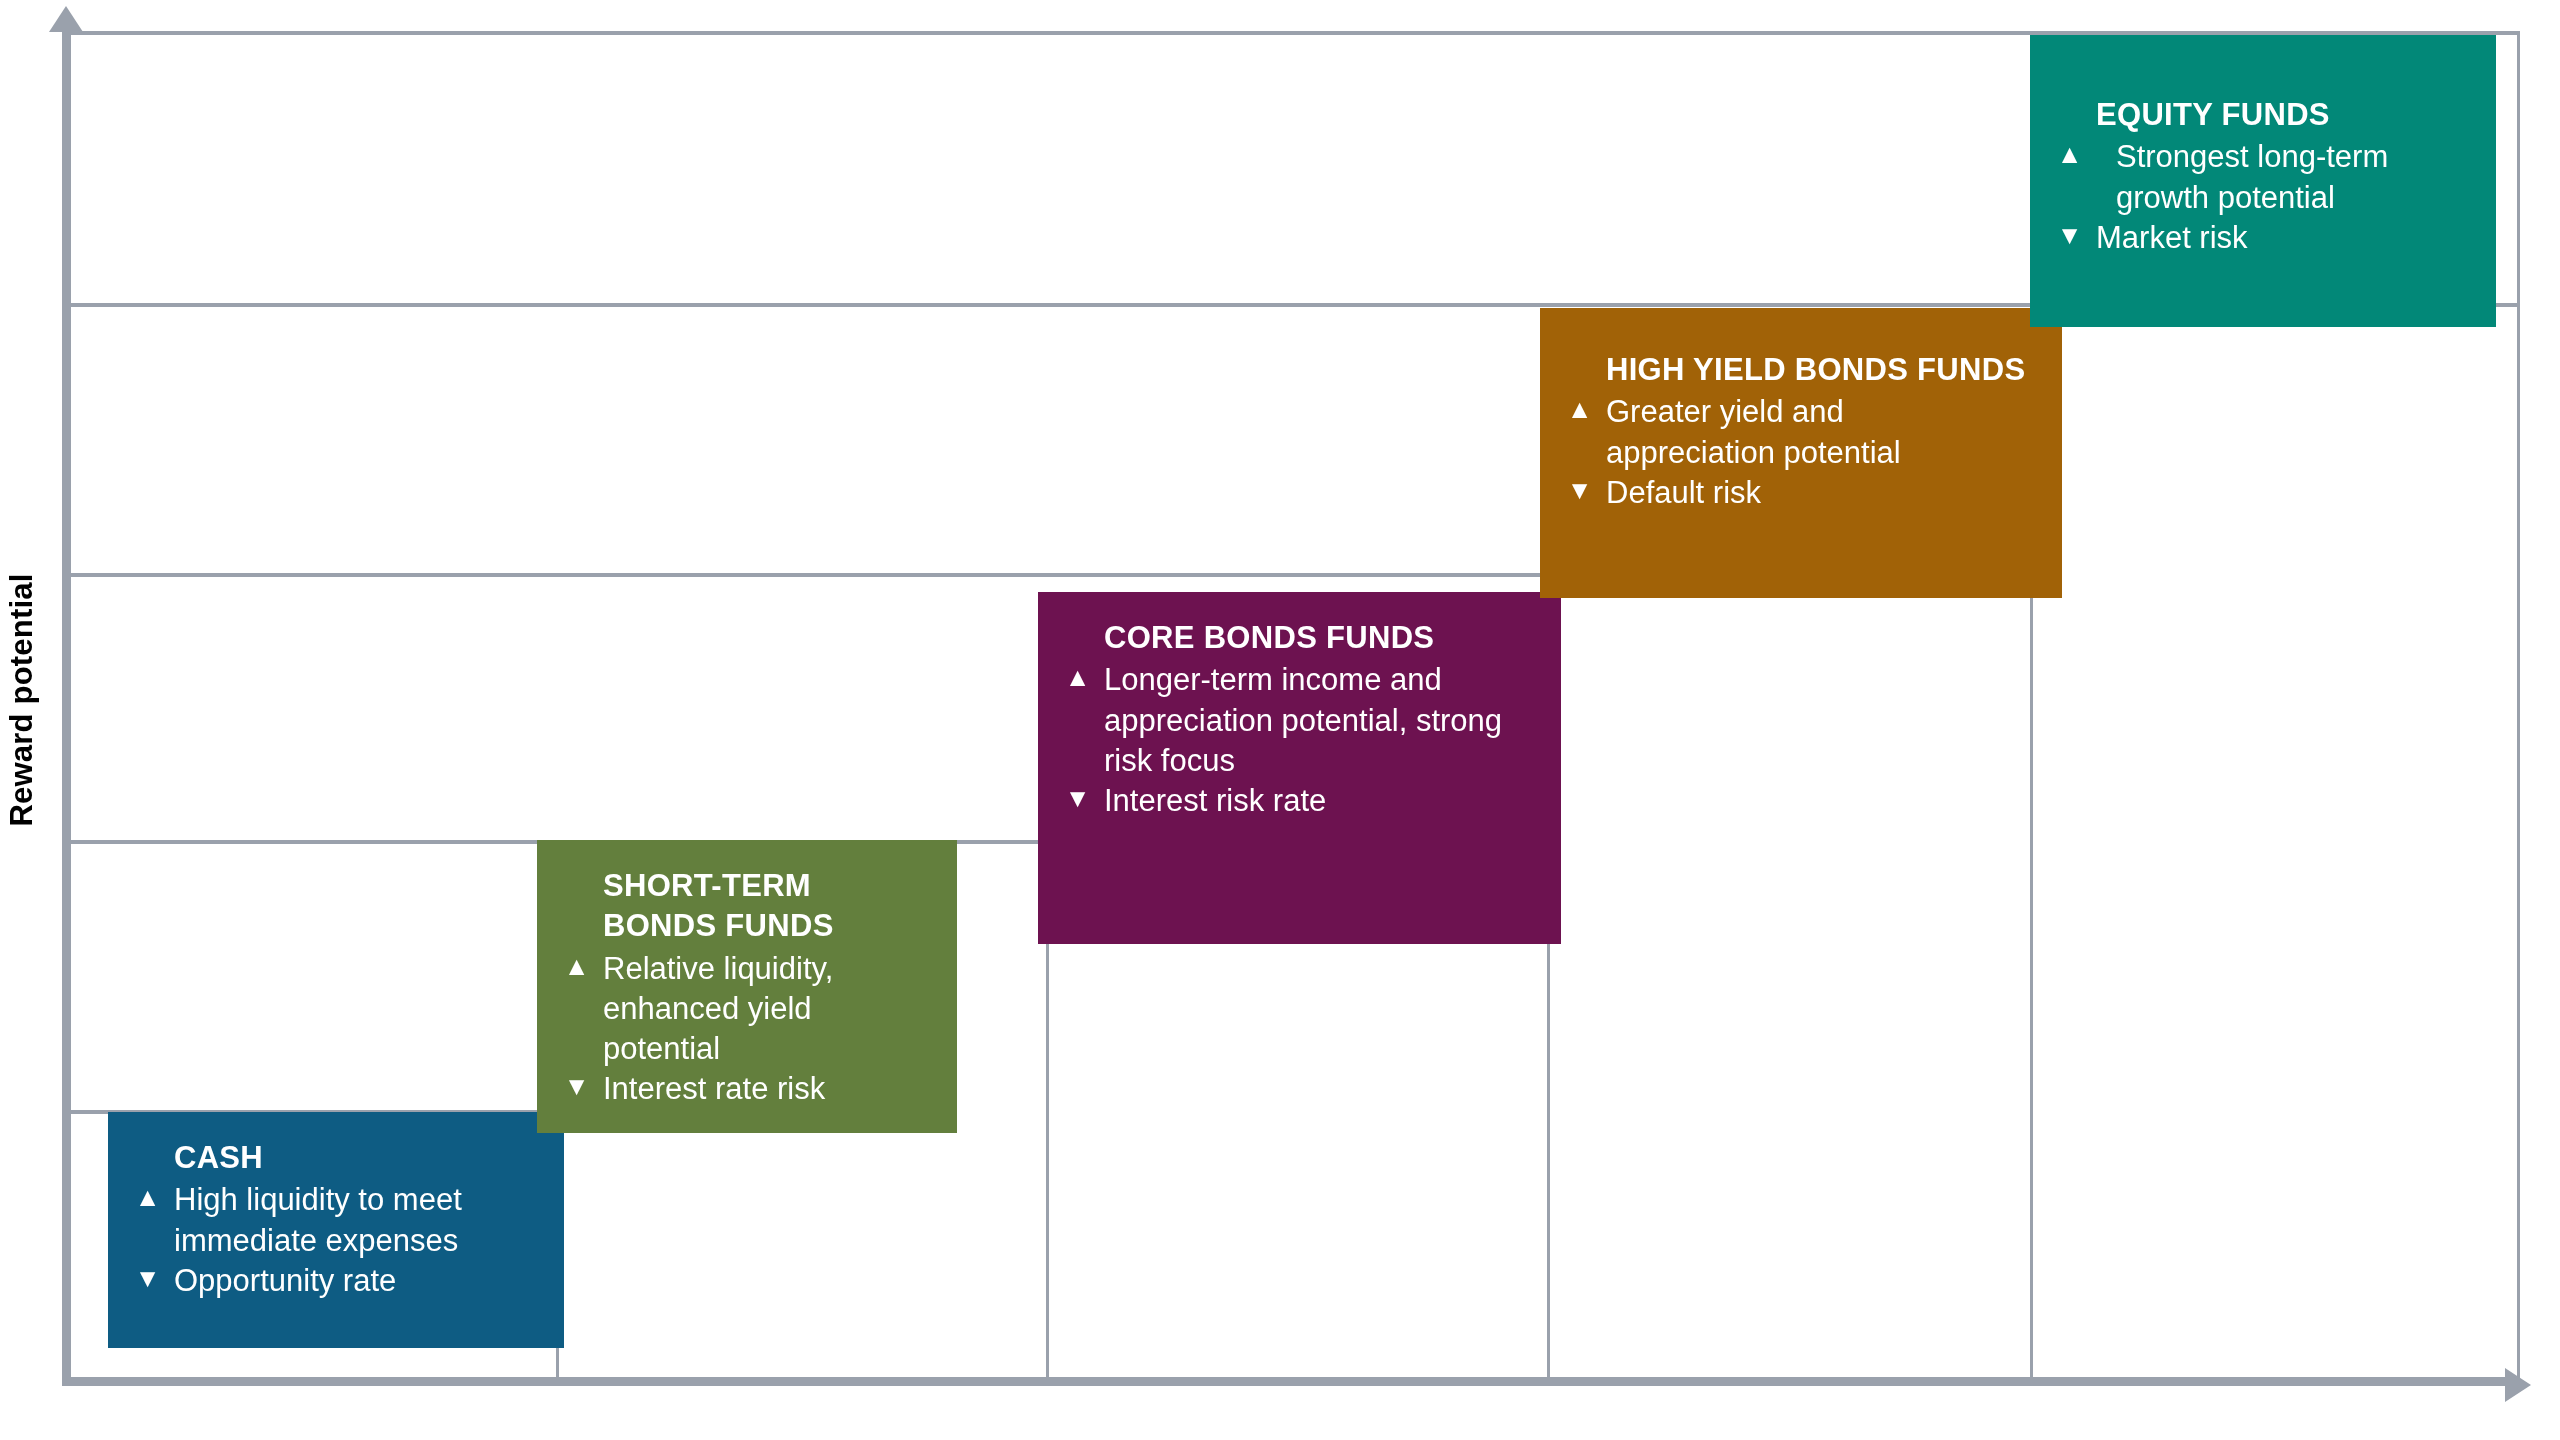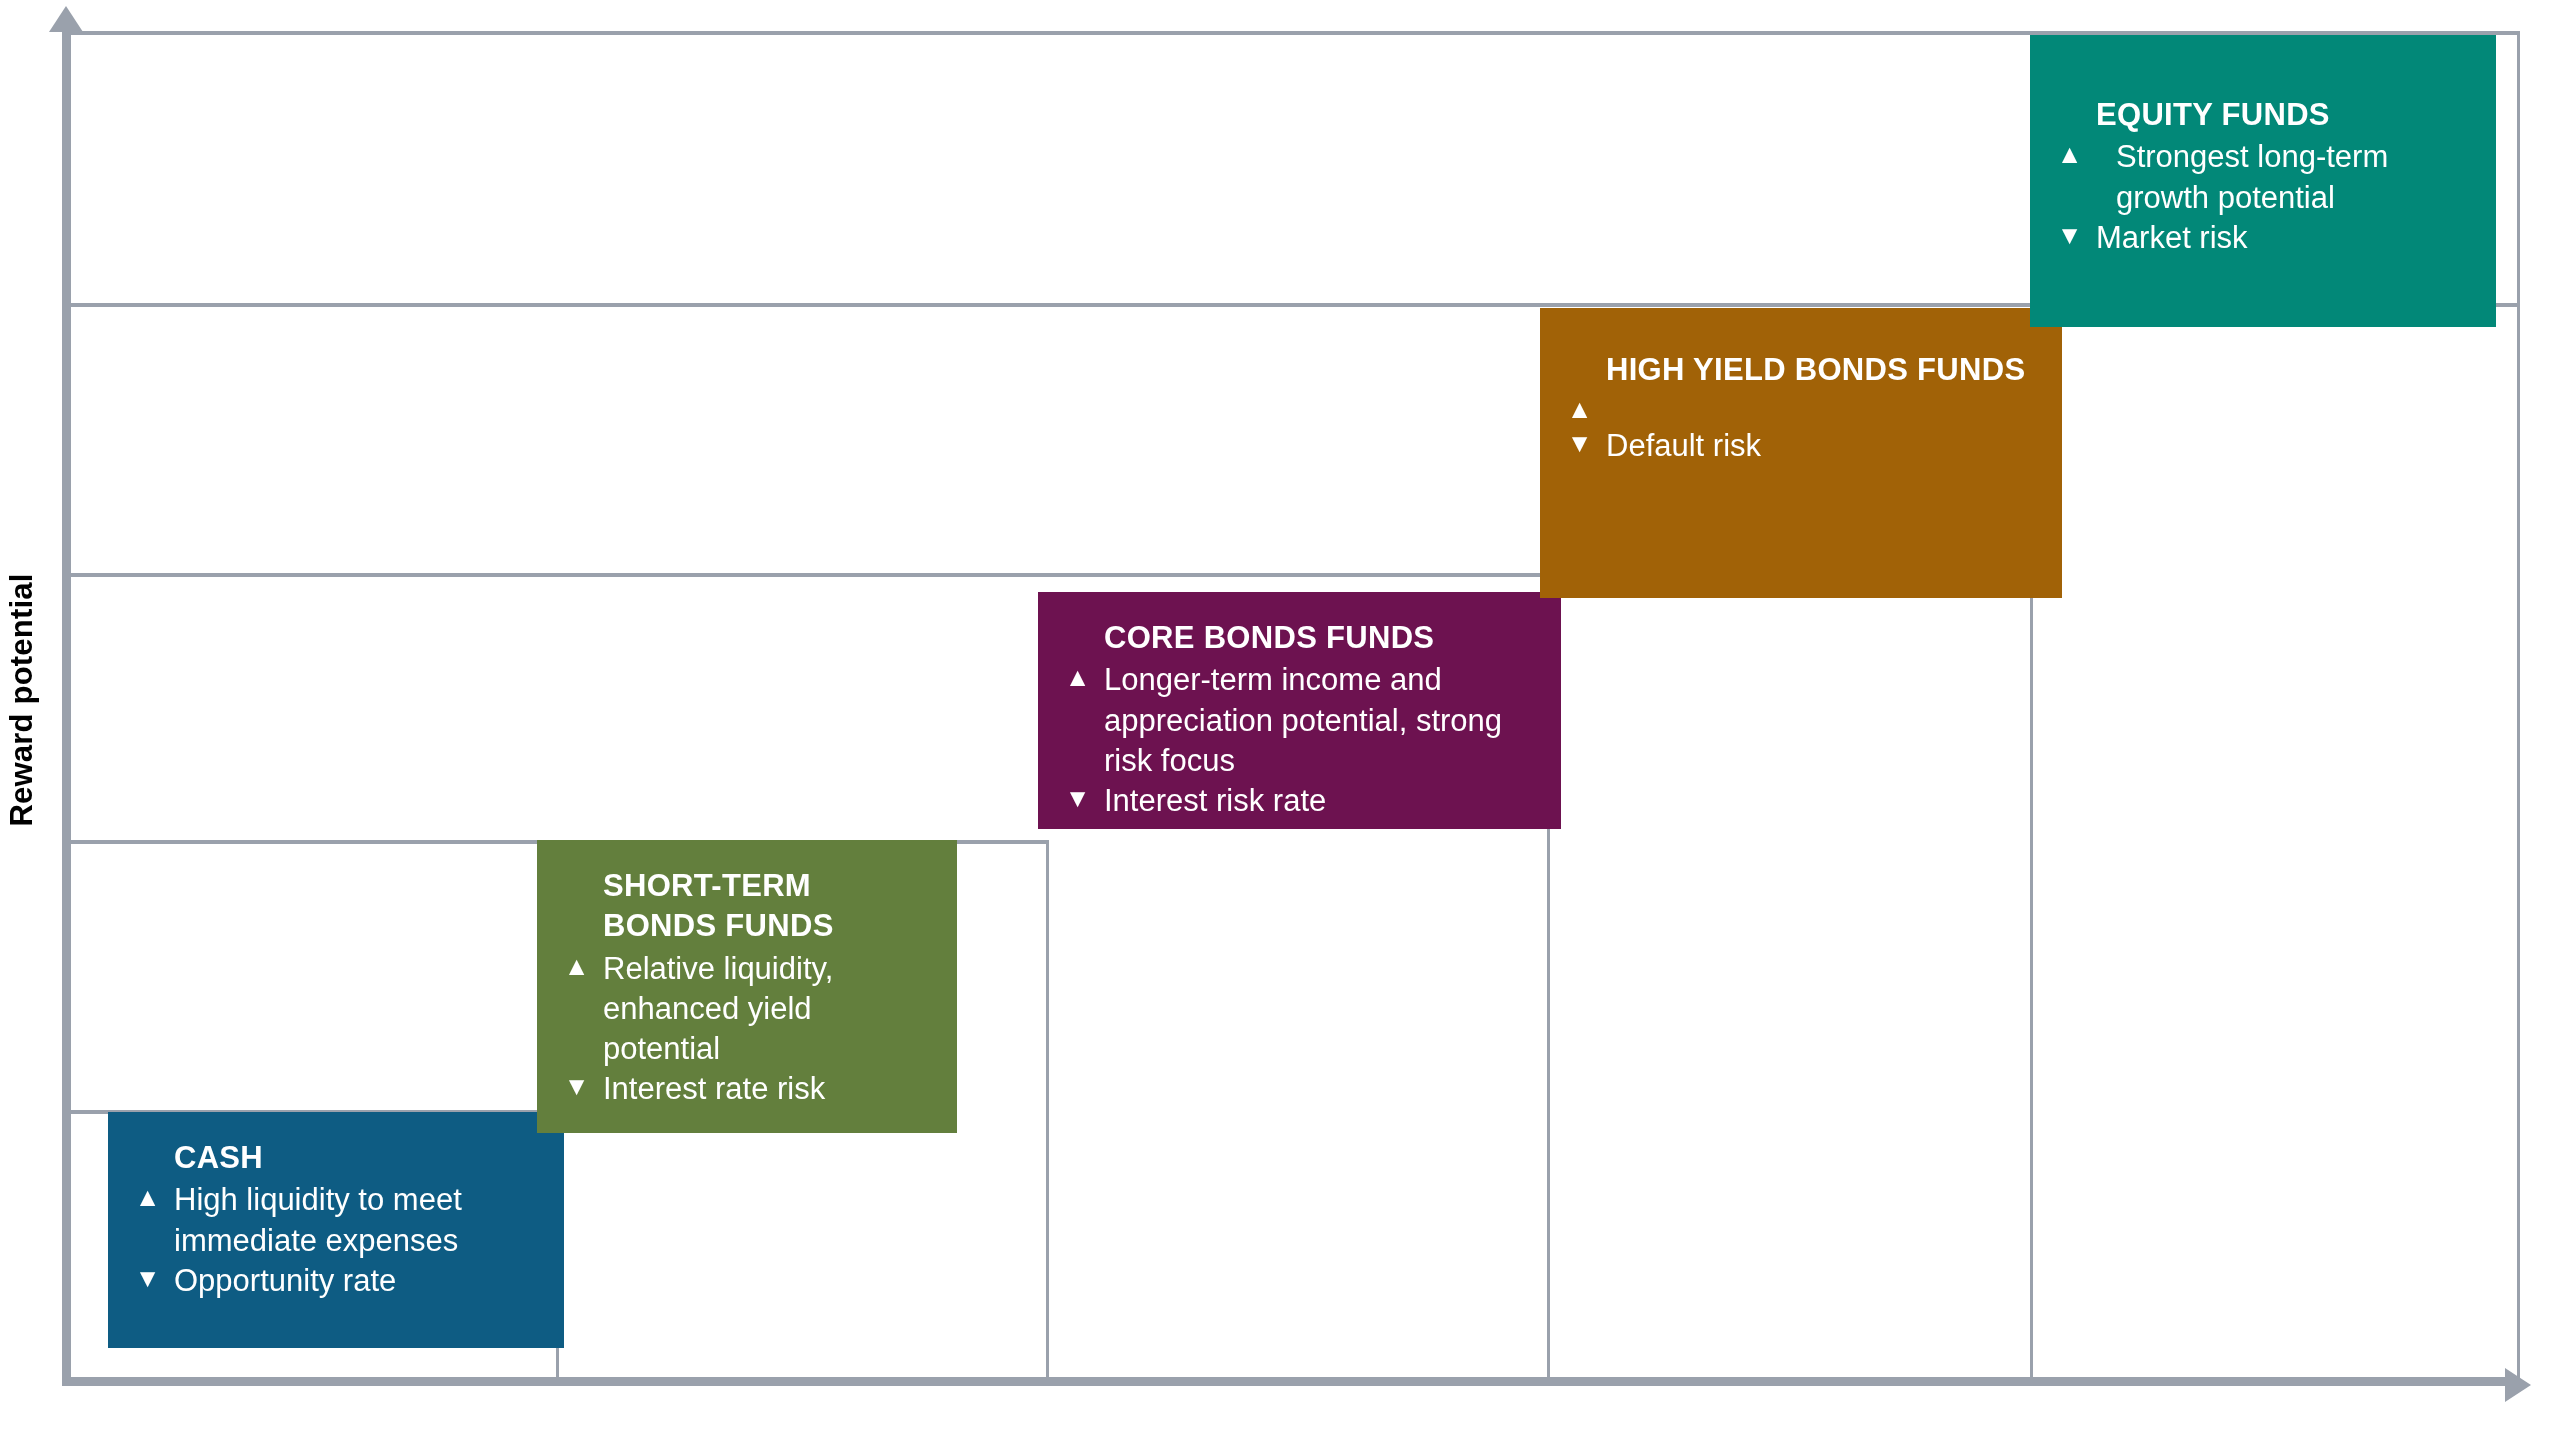"Greater yield and appreciation potential" span.txt { html: none -> <span>Greater yield and appreciation potential</span> }
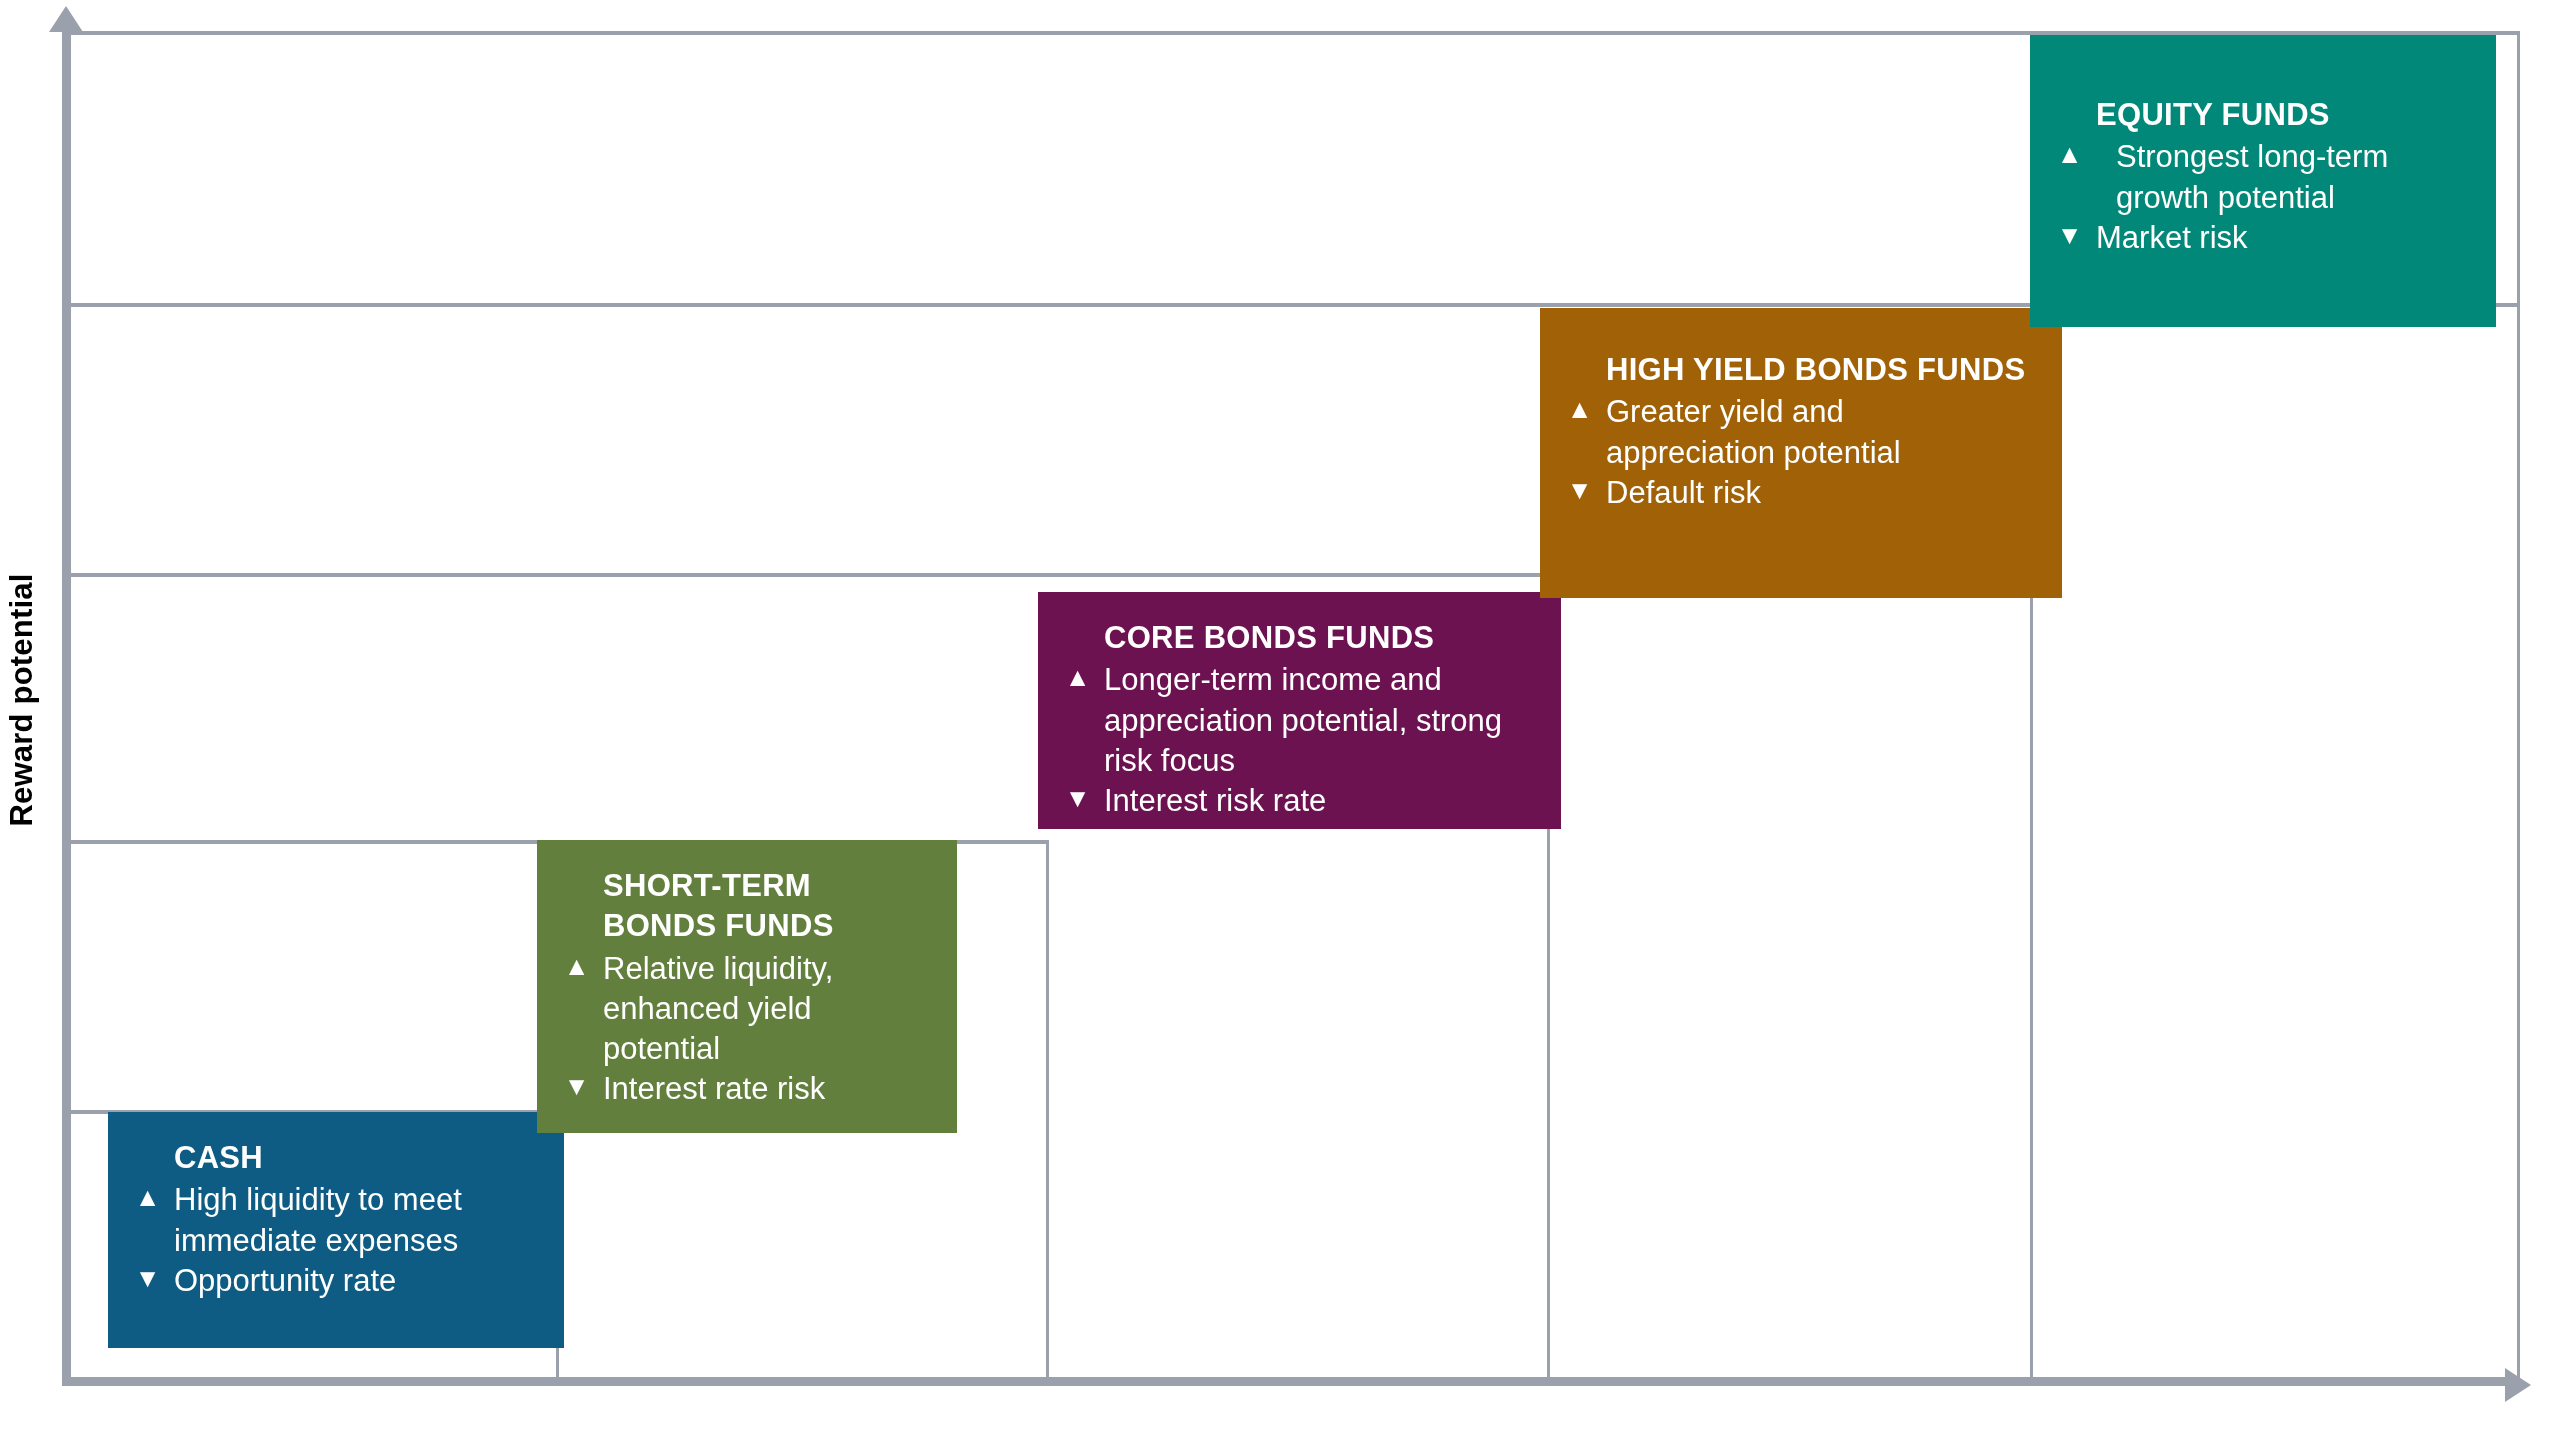"CORE BONDS FUNDS" div.card { height: 237px -> 352px }
